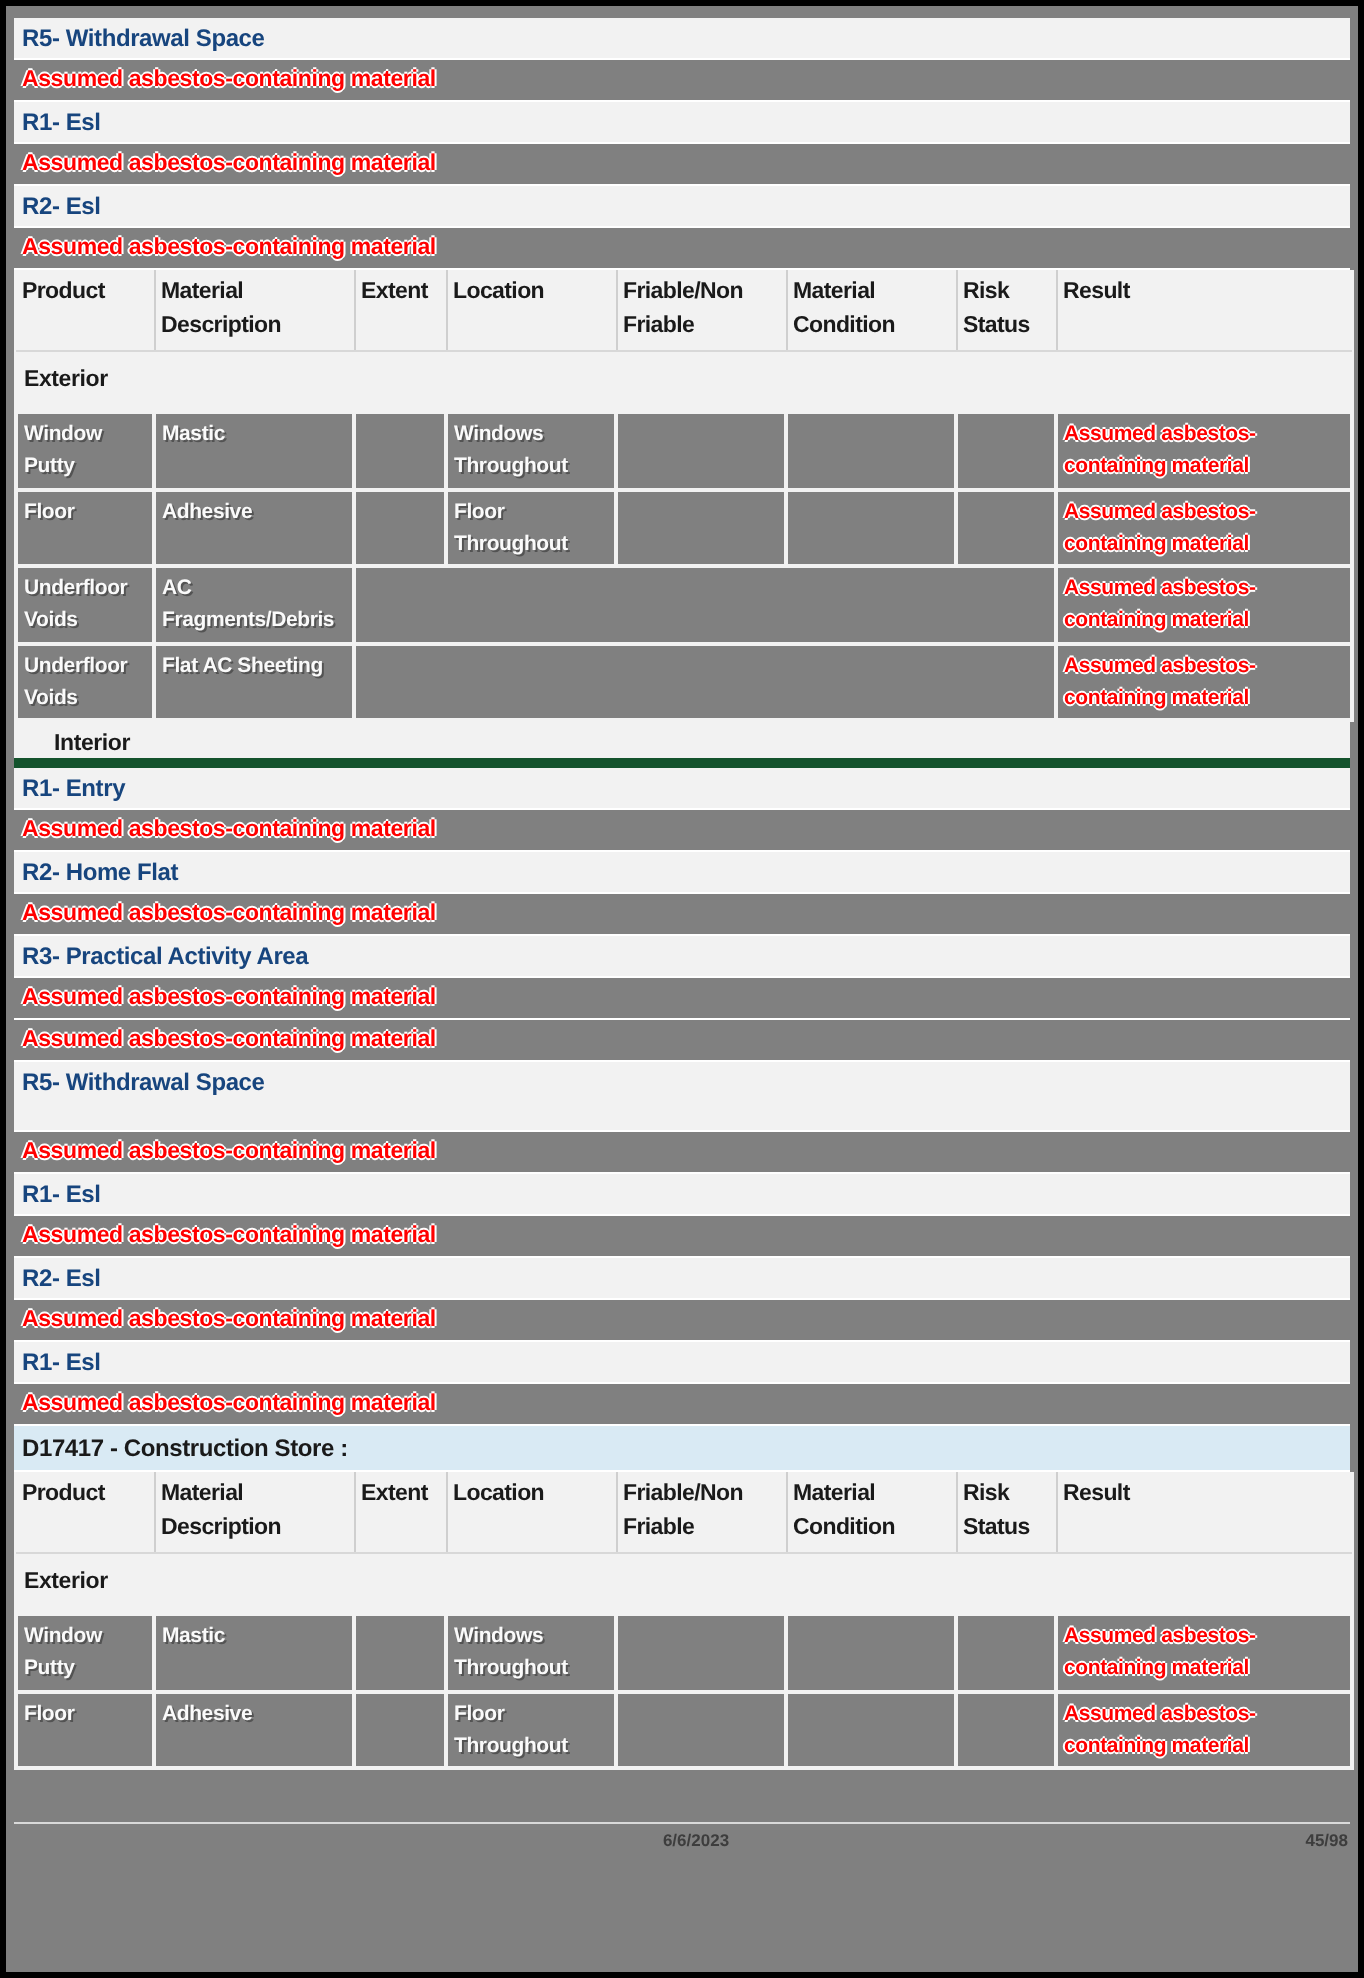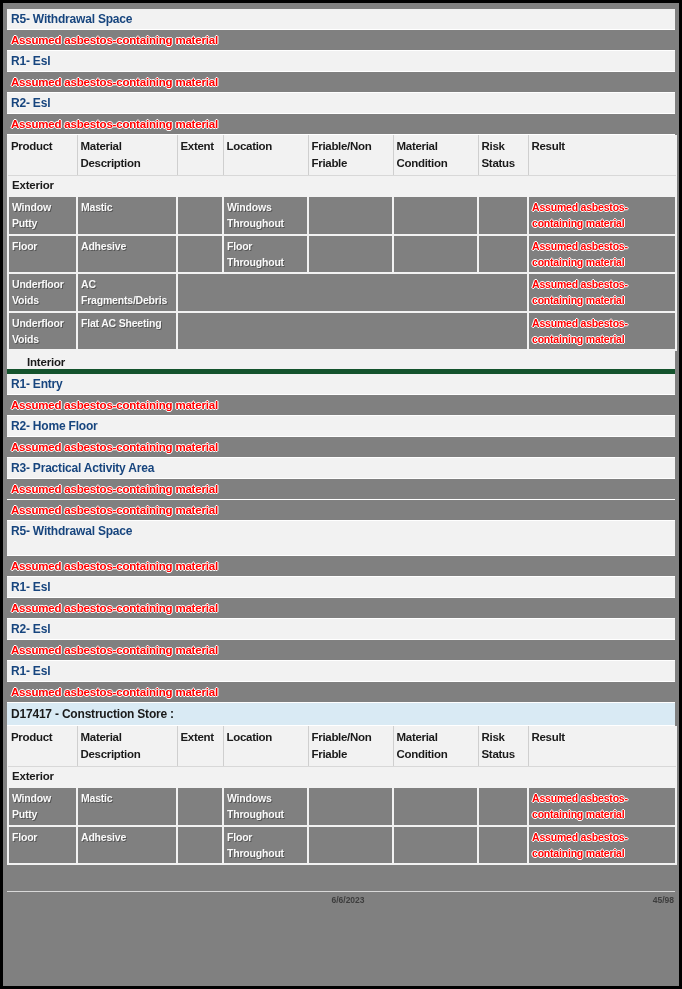"Exterior" table.survey td.secthead { height: 21px -> 31px }
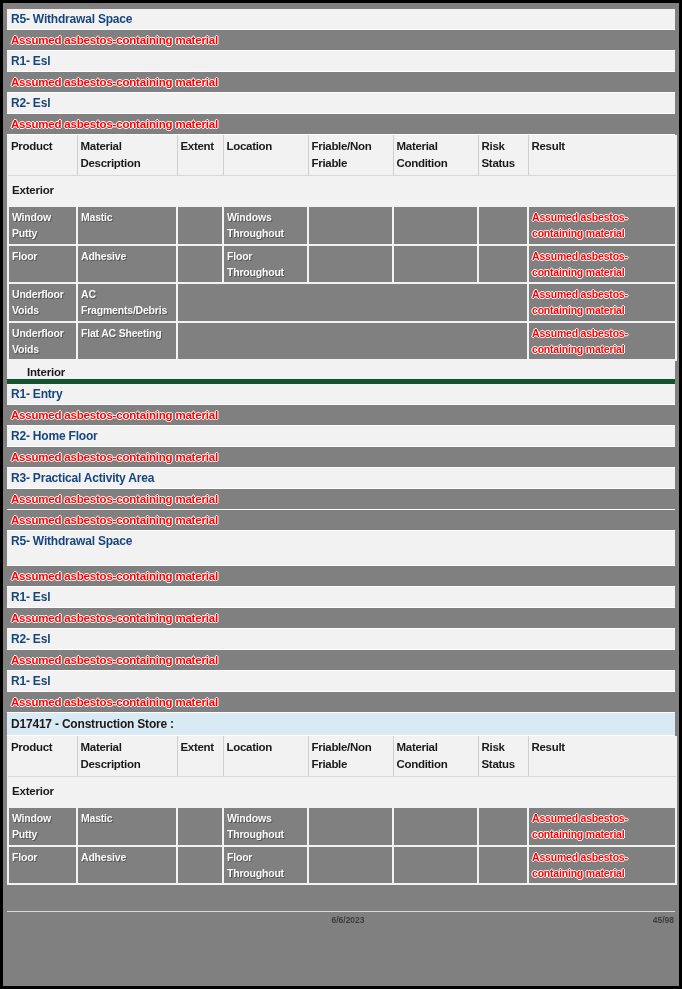"R2- Home Floor" div.room { text: Floor -> Flat }
